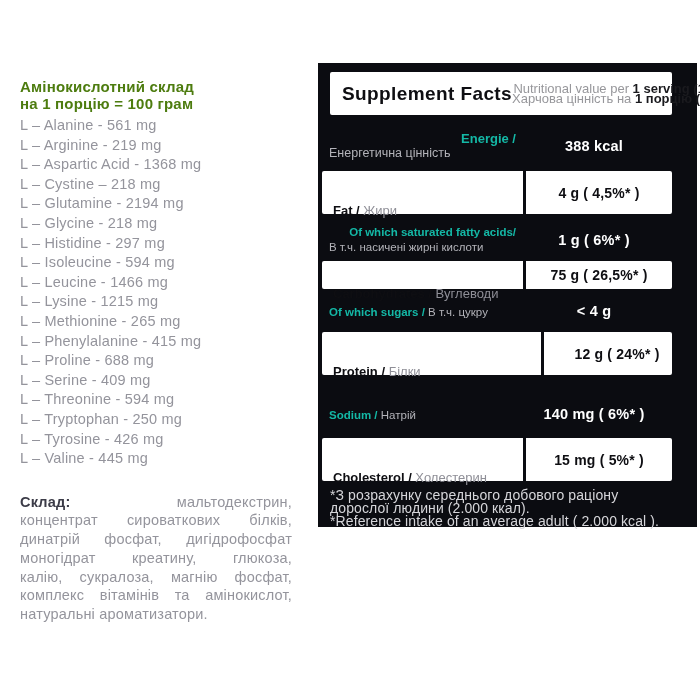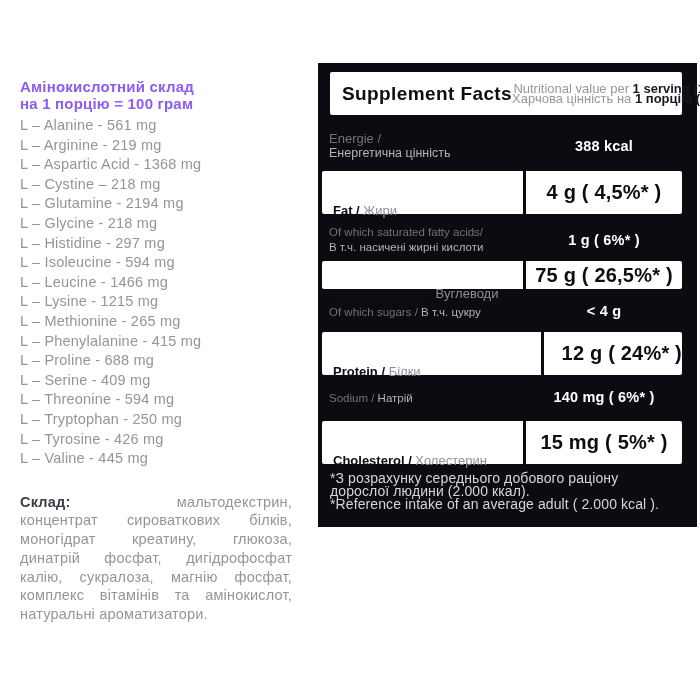"Амінокислотний склад" .left-heading { color: #8b5cf6 -> #4d7c0f }
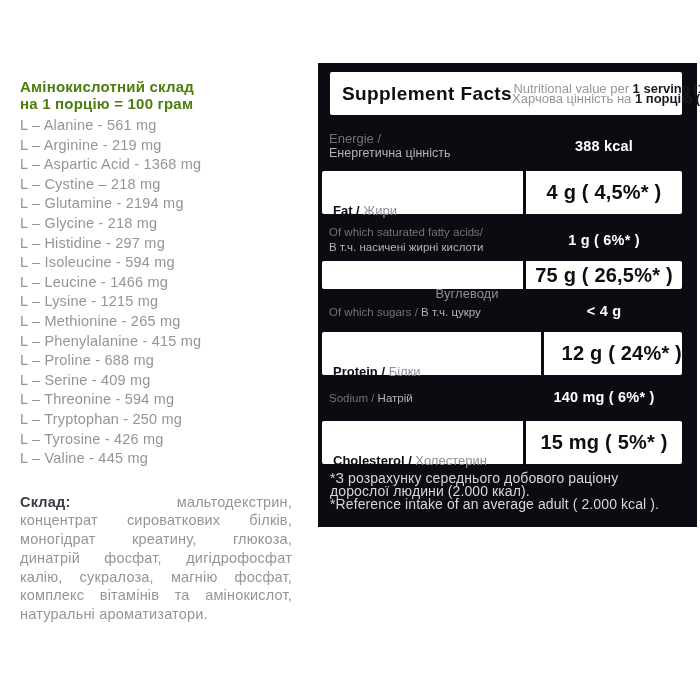"Supplement Facts" .panel { padding: 9px 15px 0 4px -> 9px 25px 0 4px }
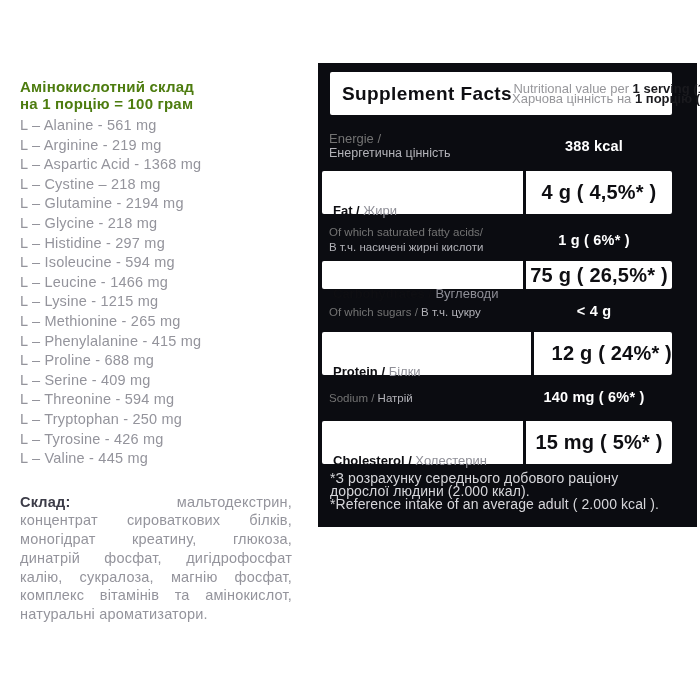"Energie /" .dark .len,.dark .lsep { color: #737373 -> #14b8a6; font-weight: normal -> bold; text-align: none -> right }
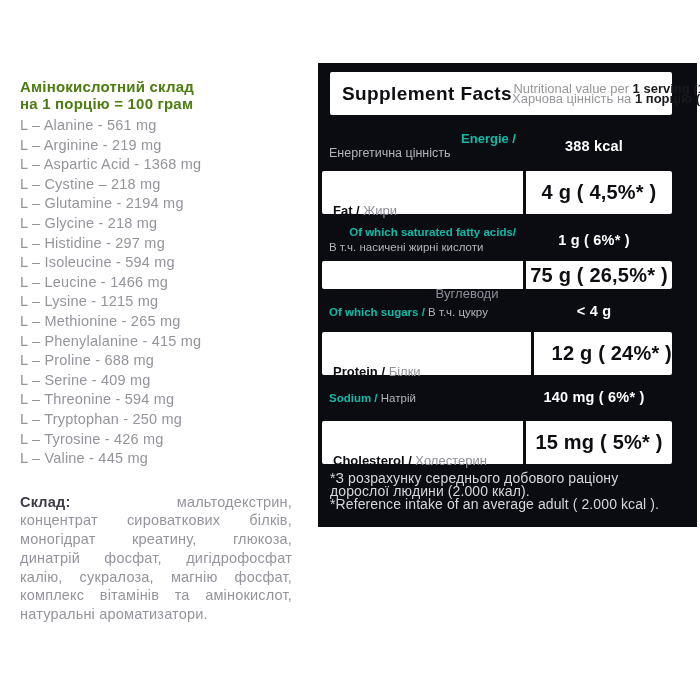"4 g ( 4,5%* )" .light .fvalue { font-size: 20px -> 14px }
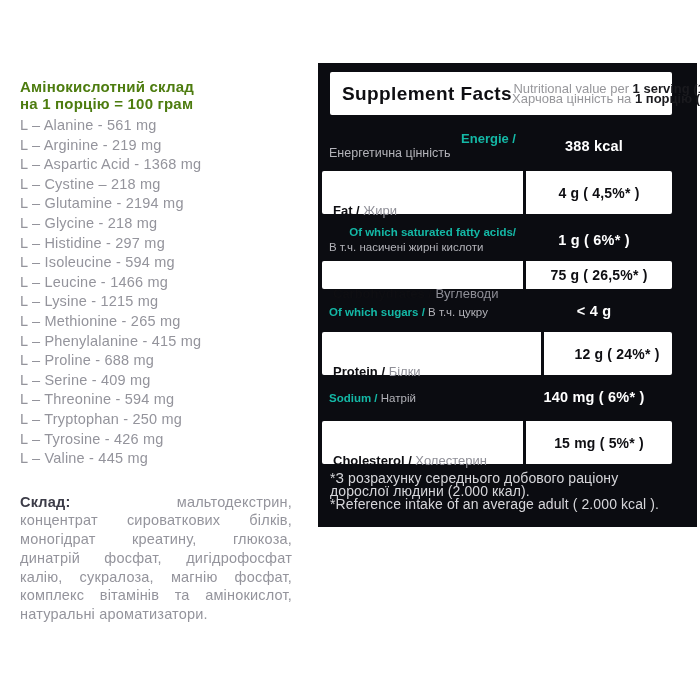"Sodium / Натрій" .facts-rows .frow:nth-child(7) { margin-top: 7px -> 24px }
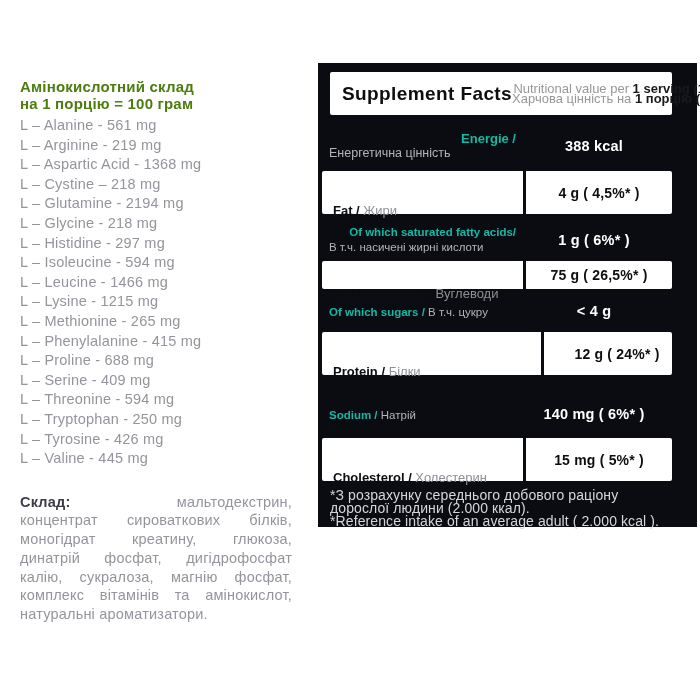"моногідрат креатину, глюкоза," div.comp-line { order: before "динатрій фосфат, дигідрофосфат" -> after "динатрій фосфат, дигідрофосфат" }
